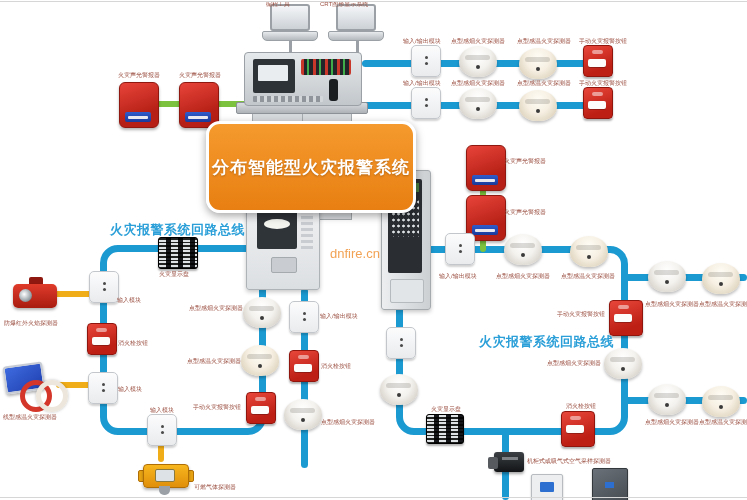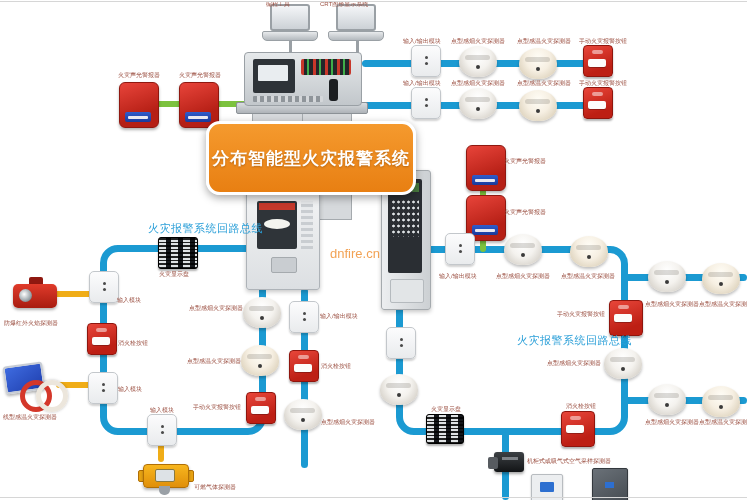"分布智能型火灾报警系统" .banner { height: 74px -> 92px }
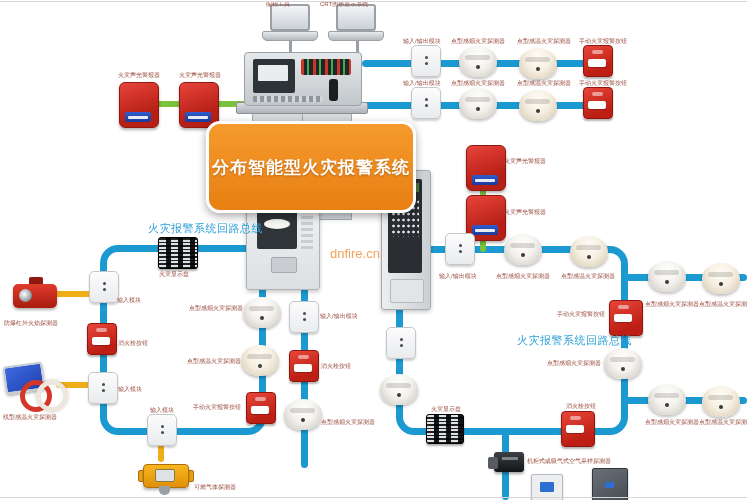"火灾报警系统回路总线" .loop-lbl { font-size: 11px -> 13px; font-weight: normal -> bold; margin-left: 38px -> none }
